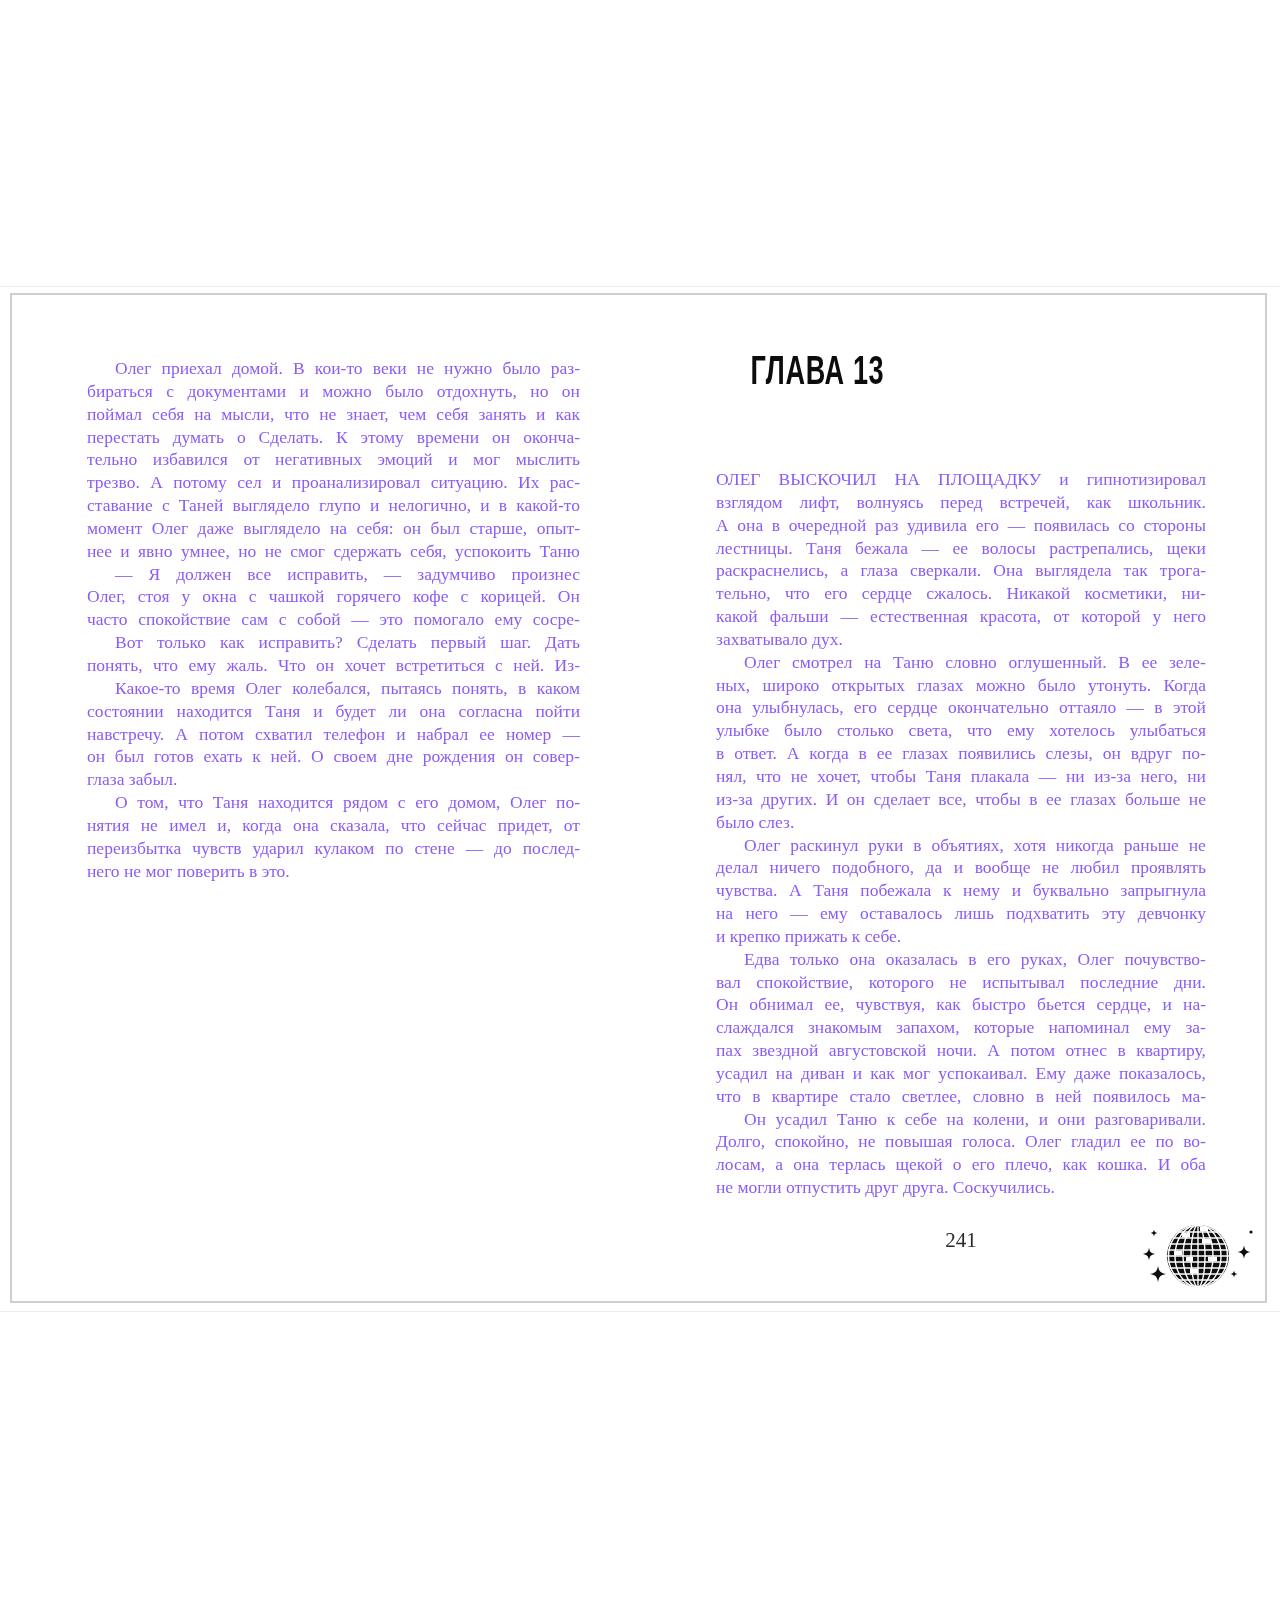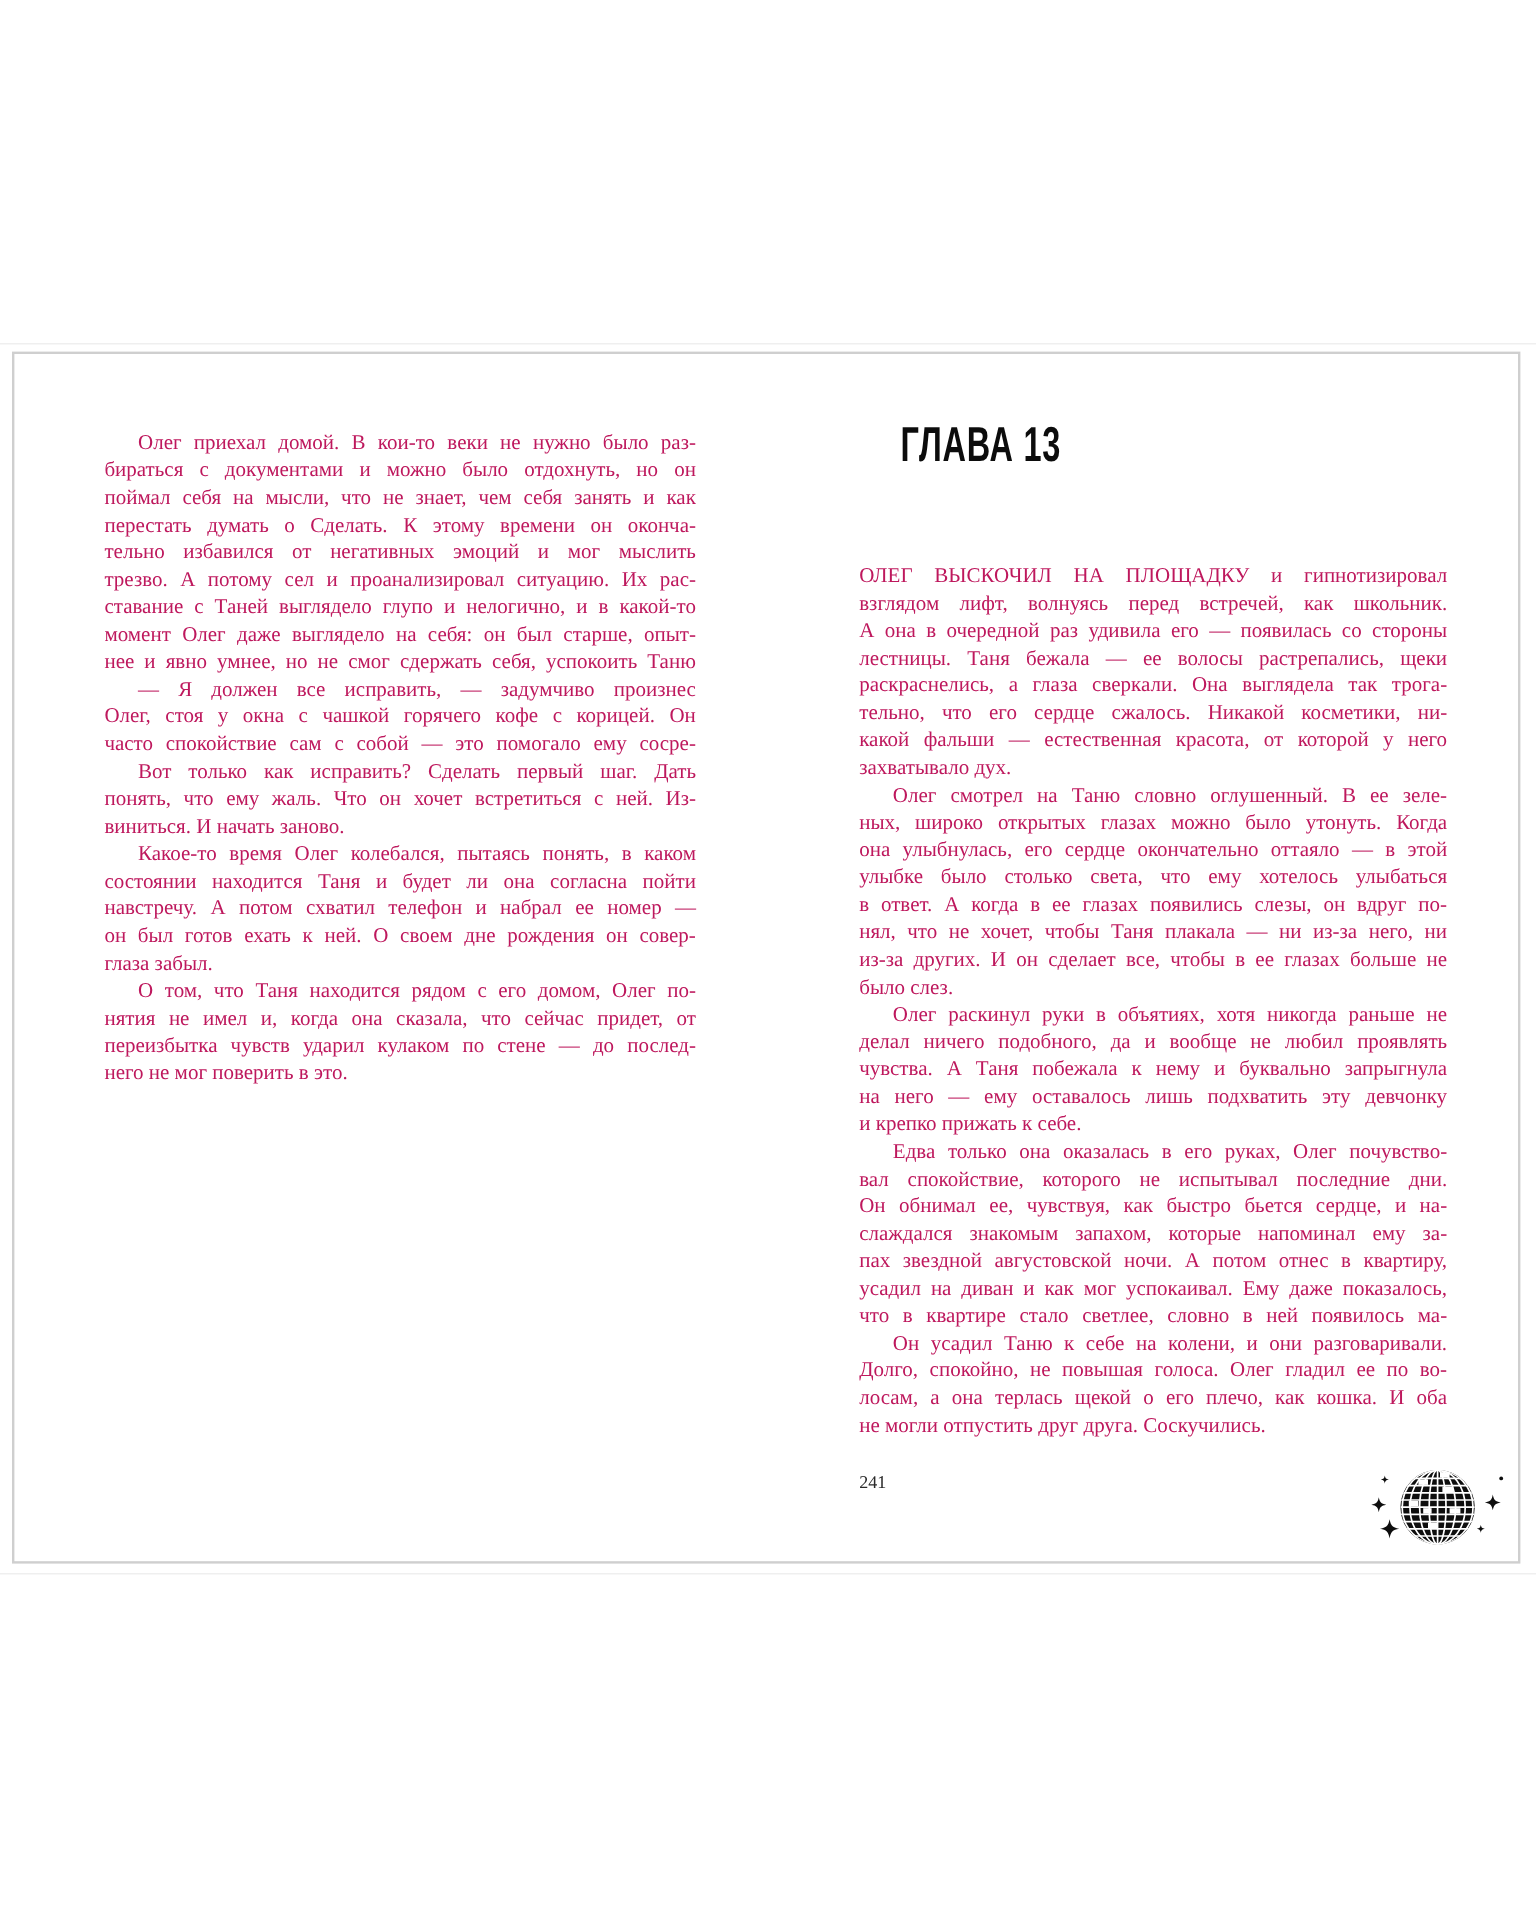"Олег" .col { color: #be185d -> #8b5cf6 }
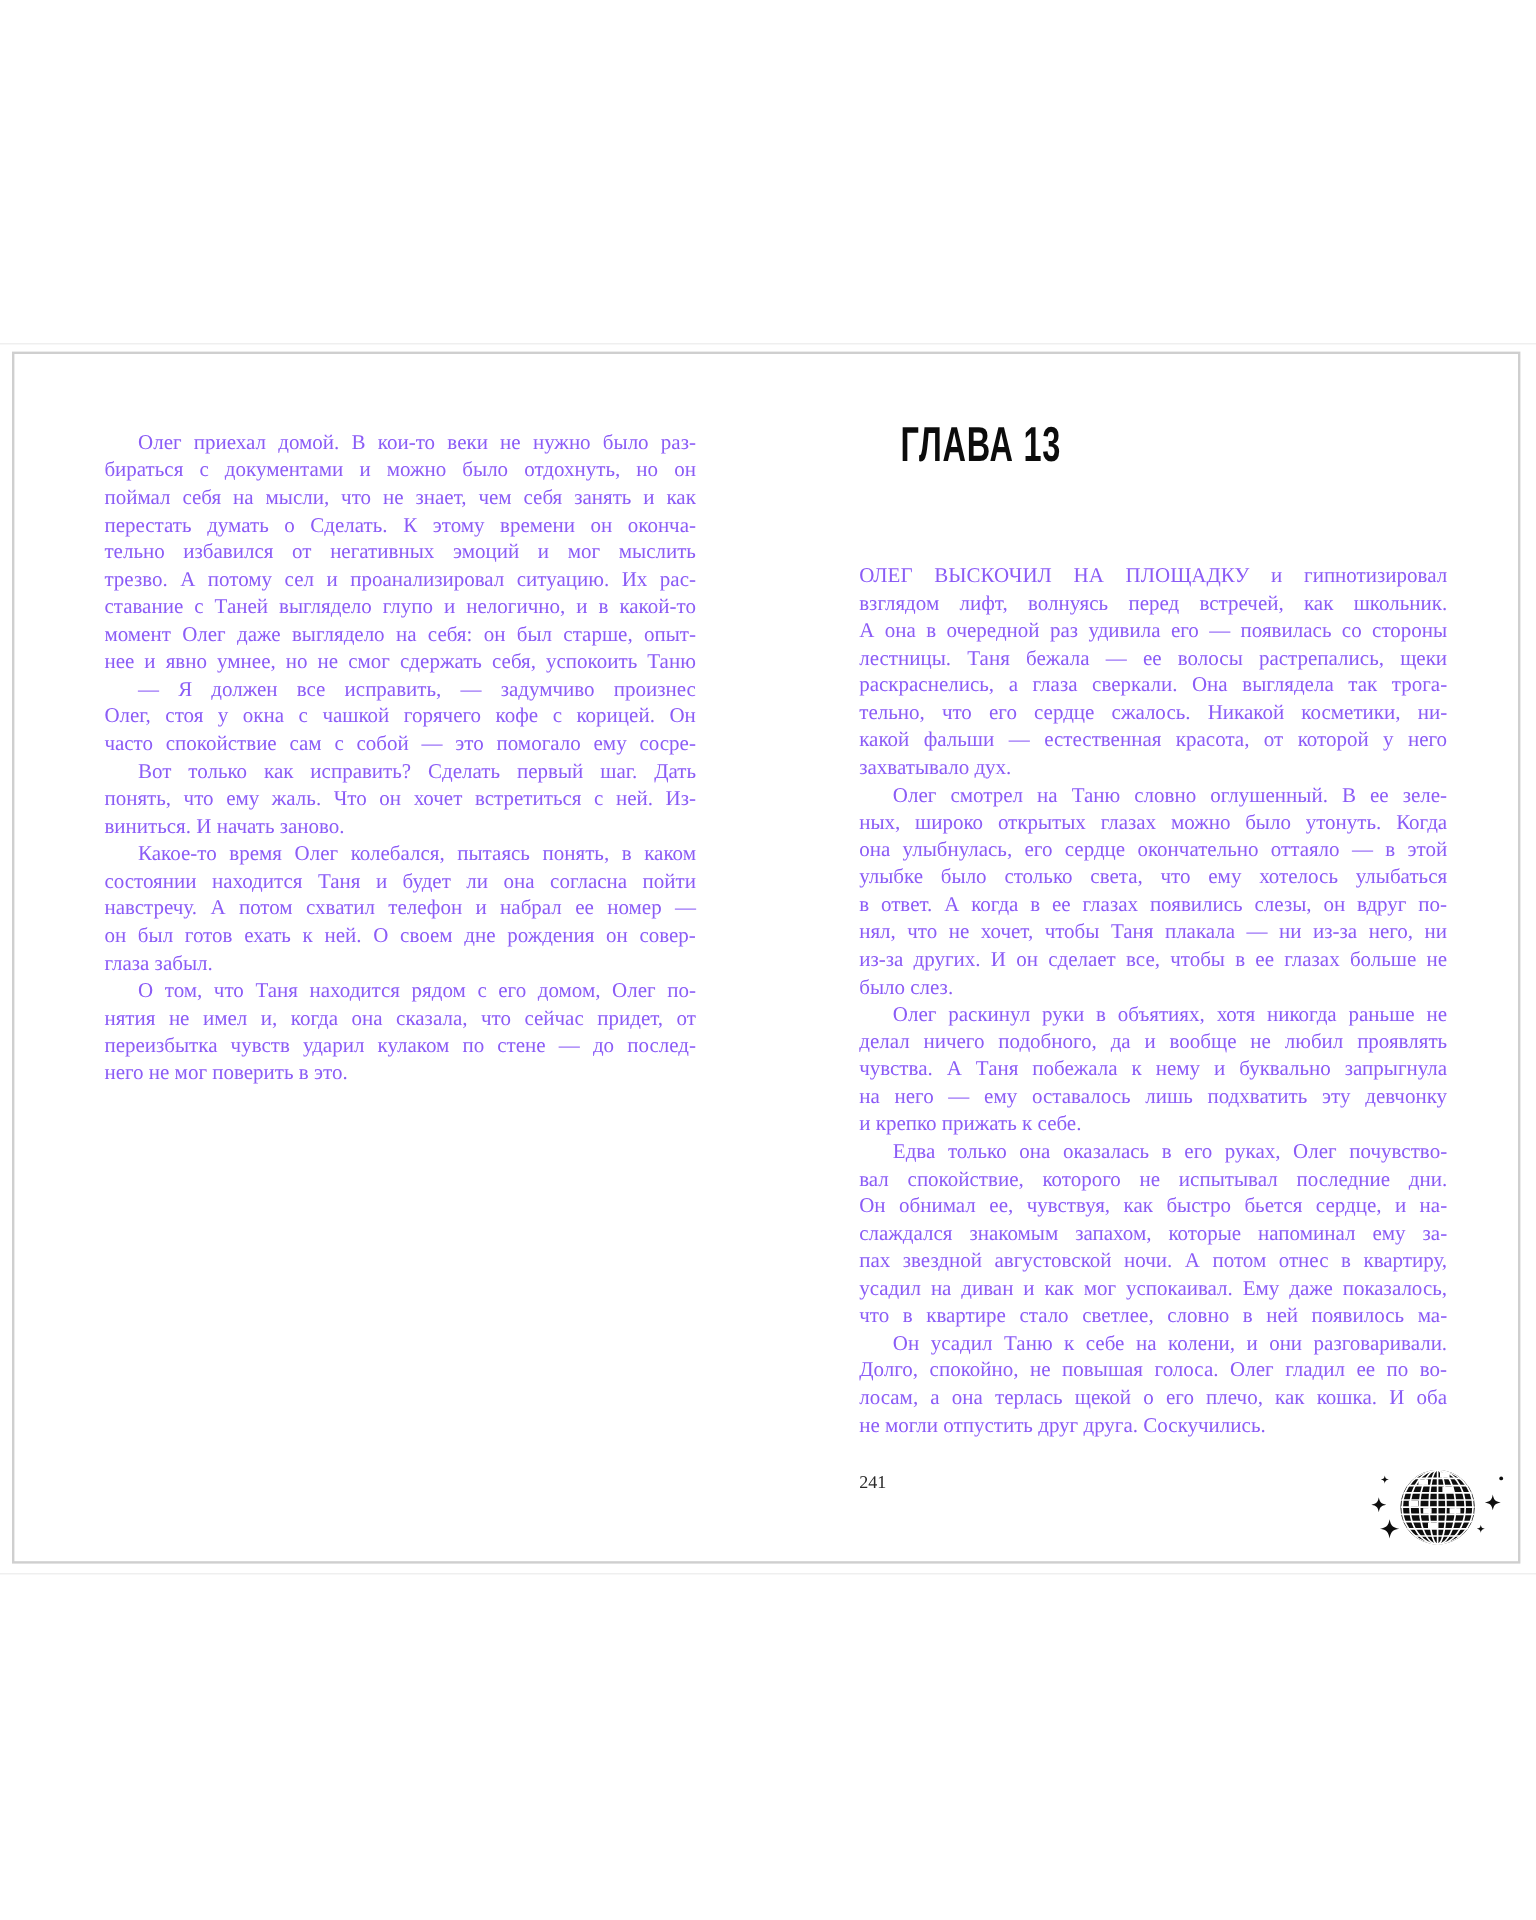"виниться. И начать заново." div.line { html: <div>виниться. И начать заново.</div> -> none }
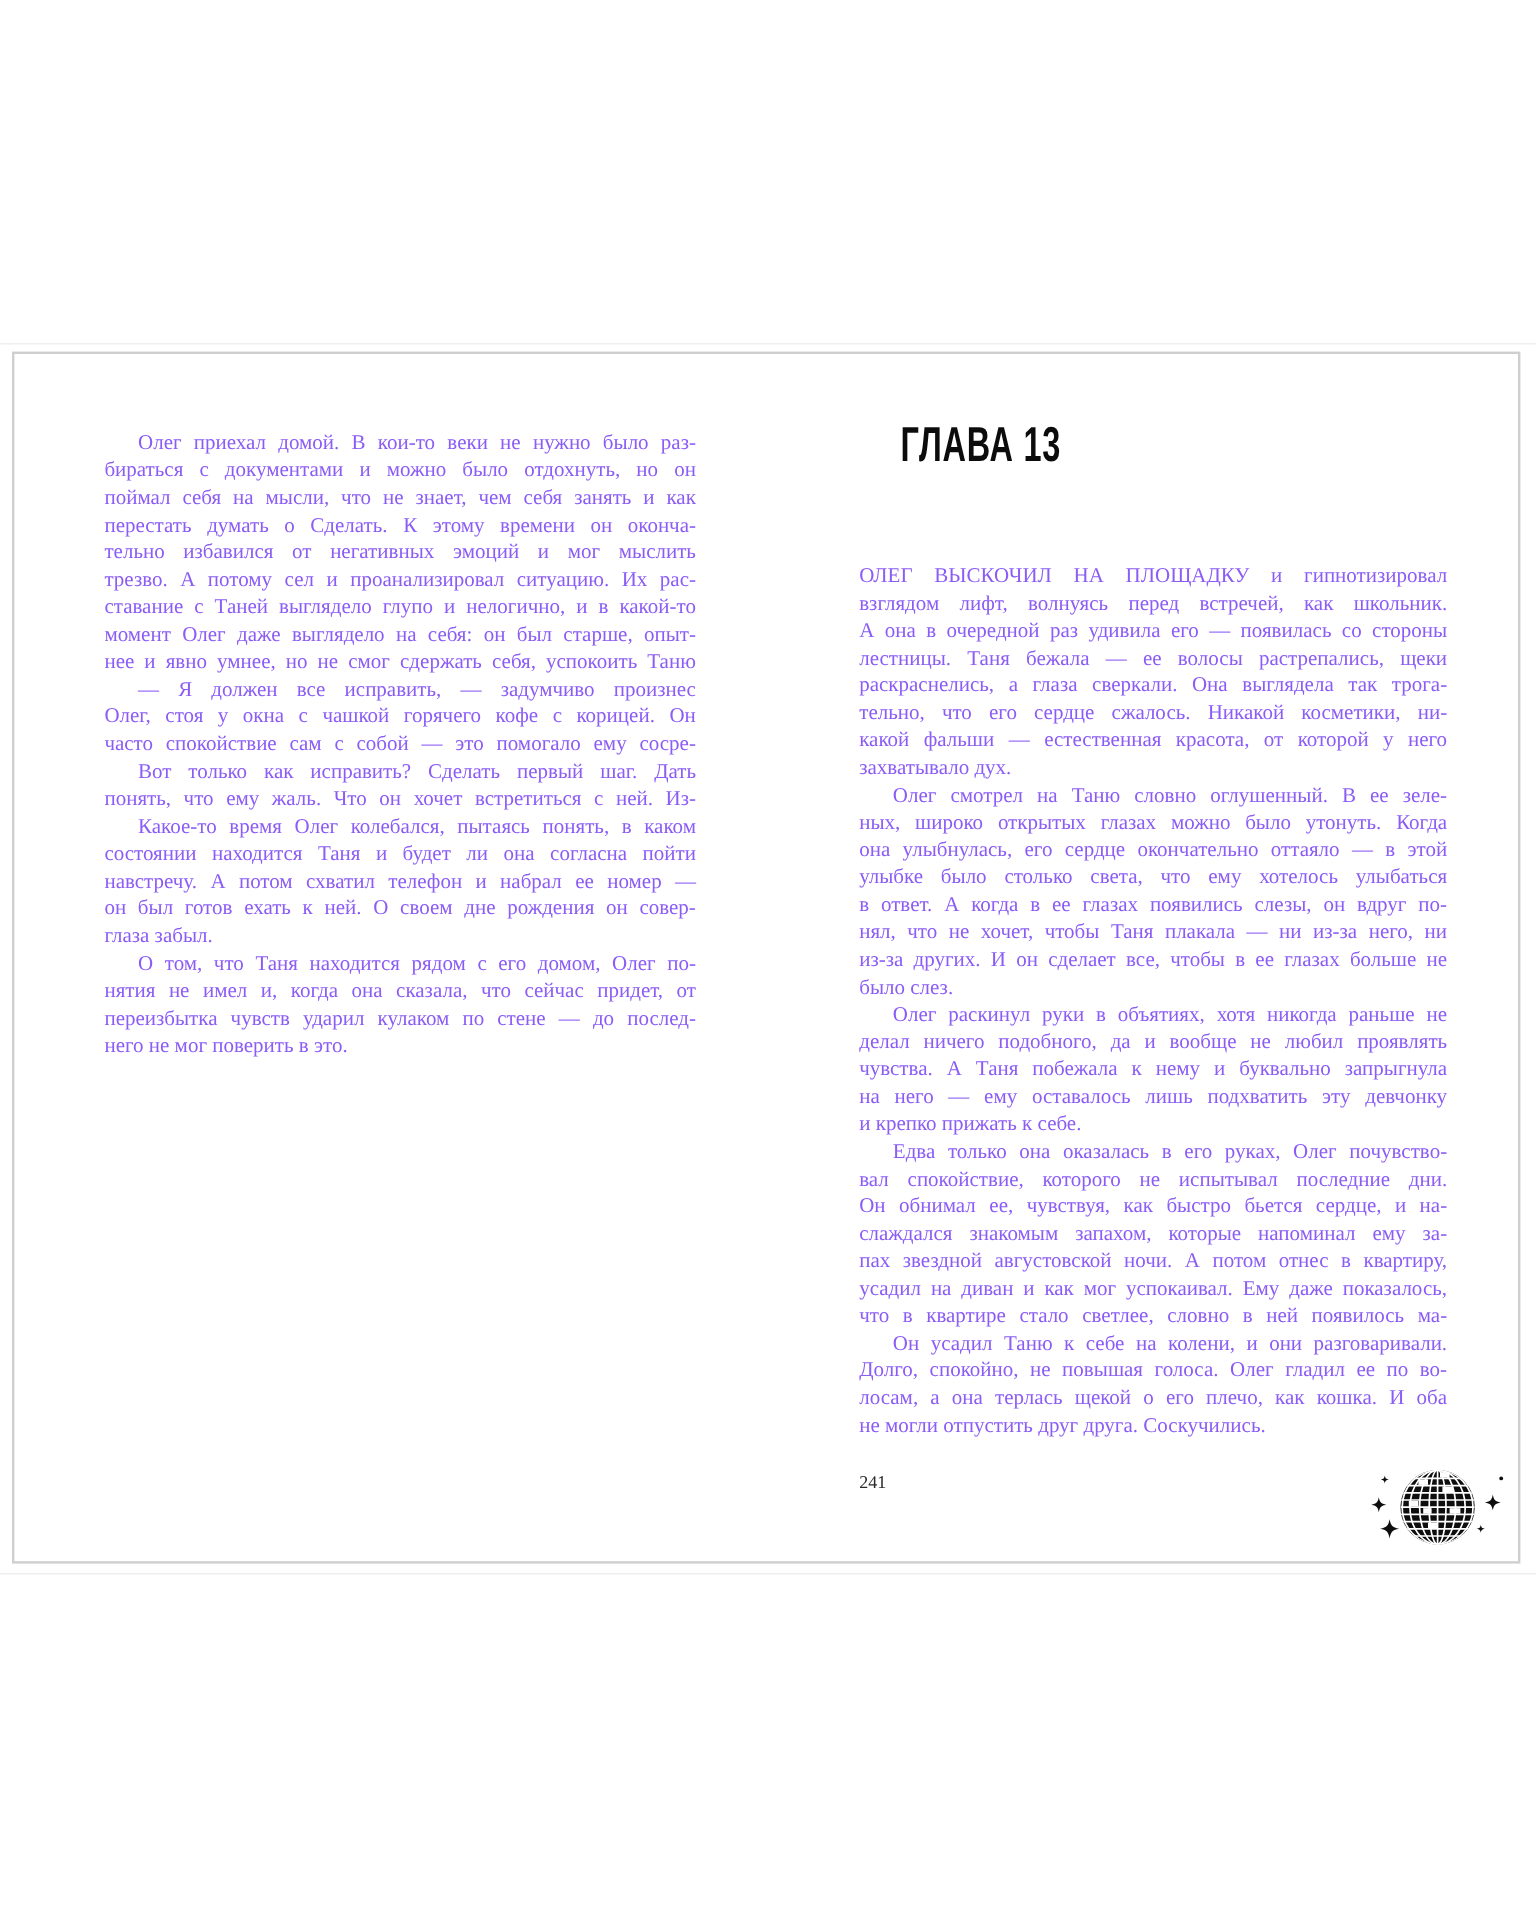"241" .pagenum { font-size: 15px -> 21px; text-align: left -> center }
